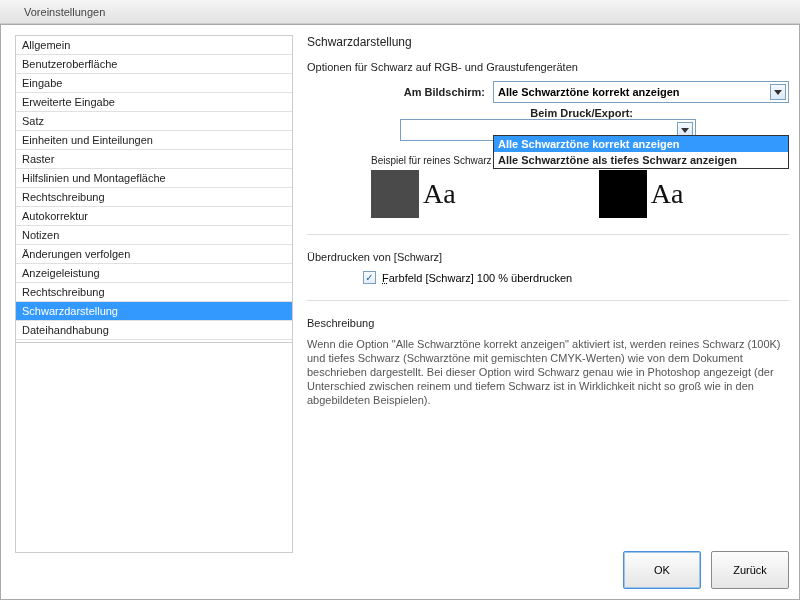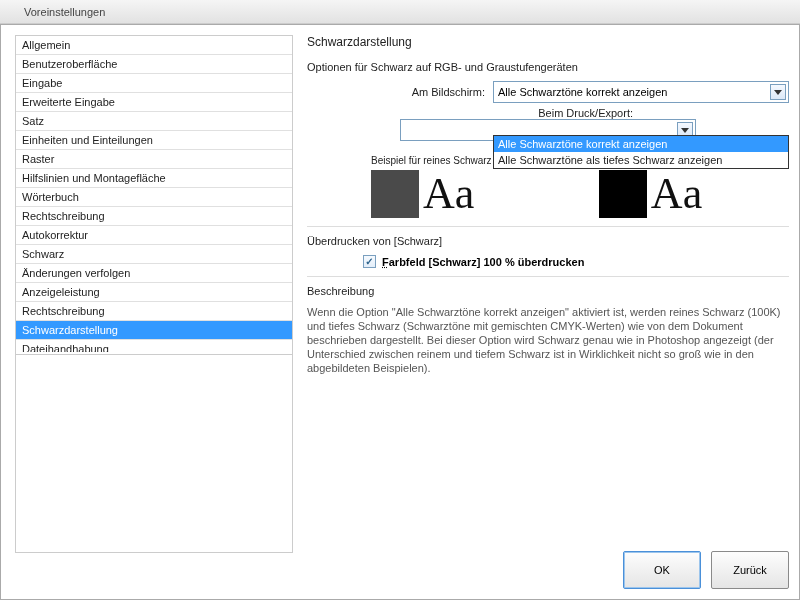"Am Bildschirm:" .form-row { font-weight: none -> bold }
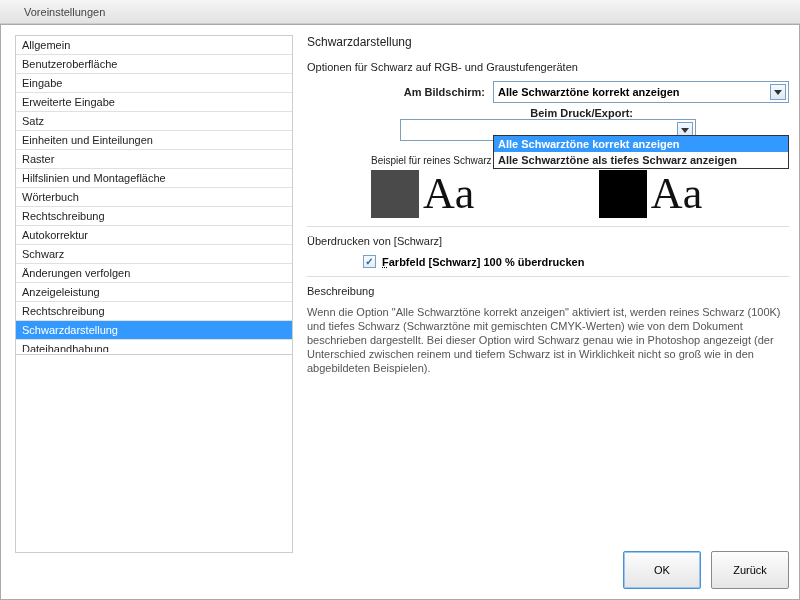"Wörterbuch" div.sb-item { html: <div>Wörterbuch</div> -> none }
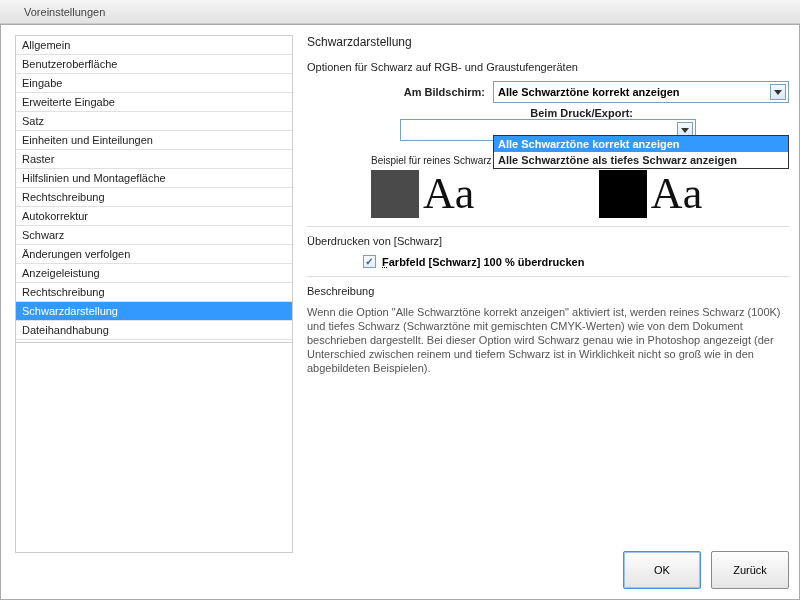"Aa" .Aa { font-size: 44px -> 28px }
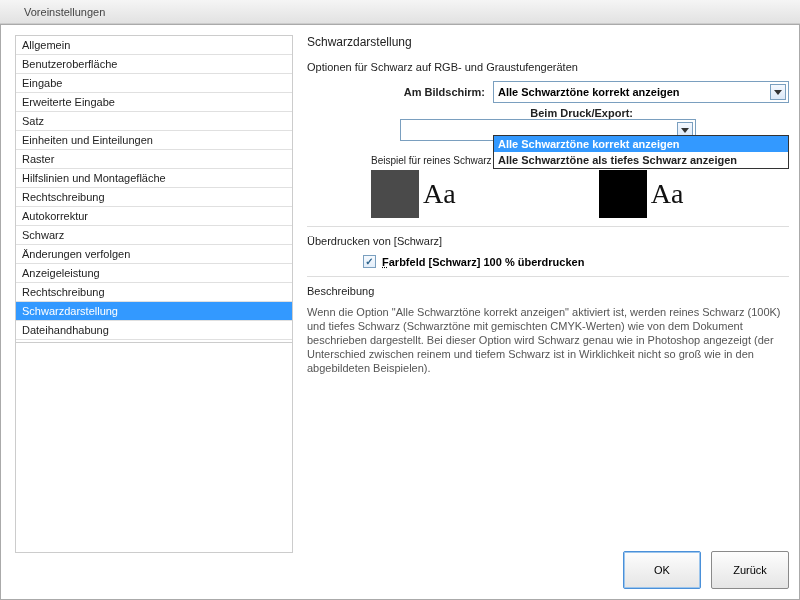"Schwarz" div.sb-item { text: Schwarz -> Notizen }
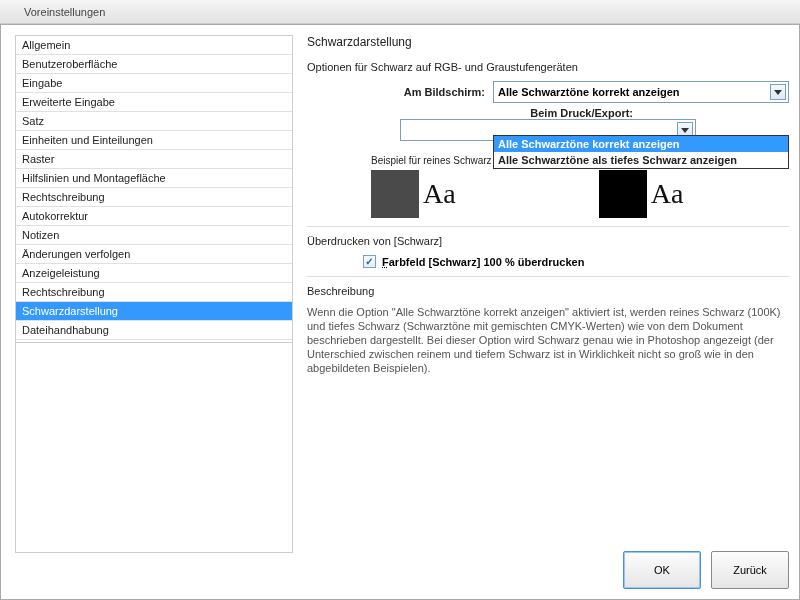"Überdrucken von [Schwarz]" .group { margin-top: 8px -> 16px; padding-top: none -> 8px }
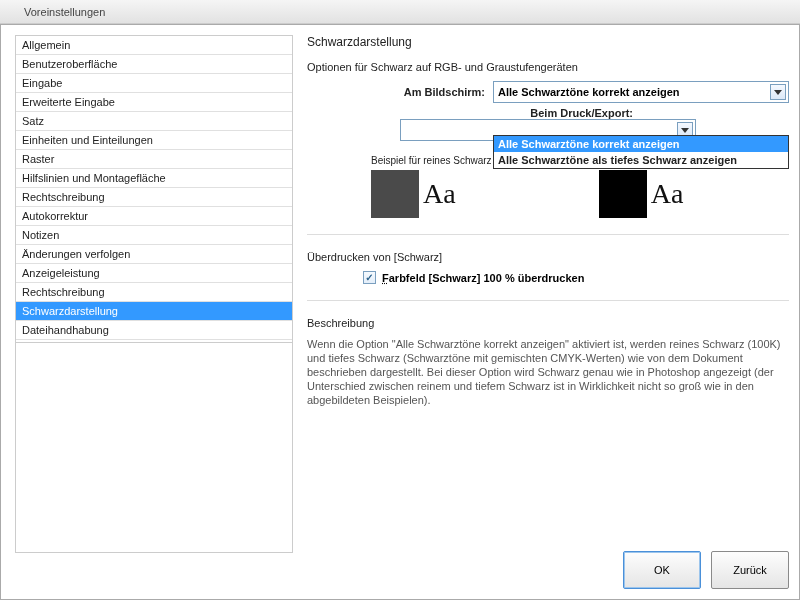"Farbfeld [Schwarz] 100 % überdrucken" .checkbox-row { font-weight: bold -> none }
